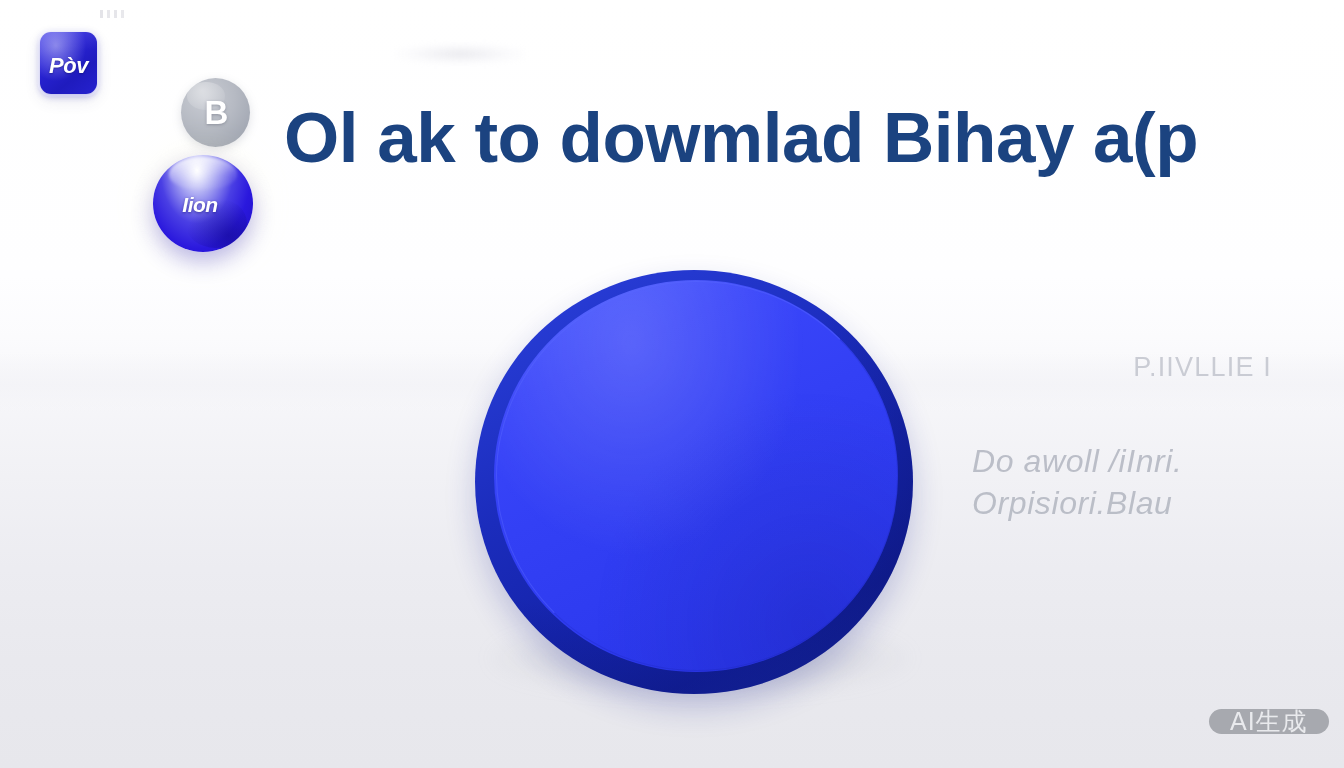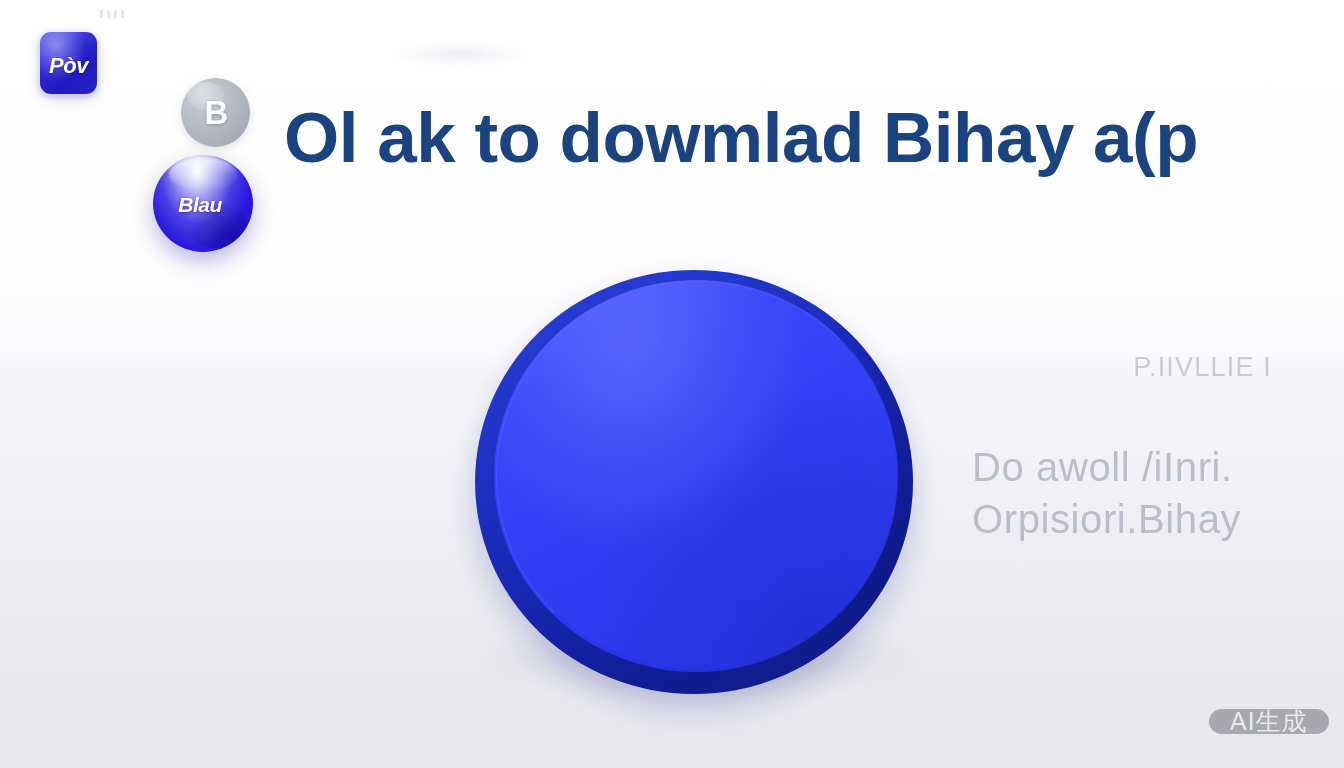"Blau" span.blau-text { text: Blau -> Iion }
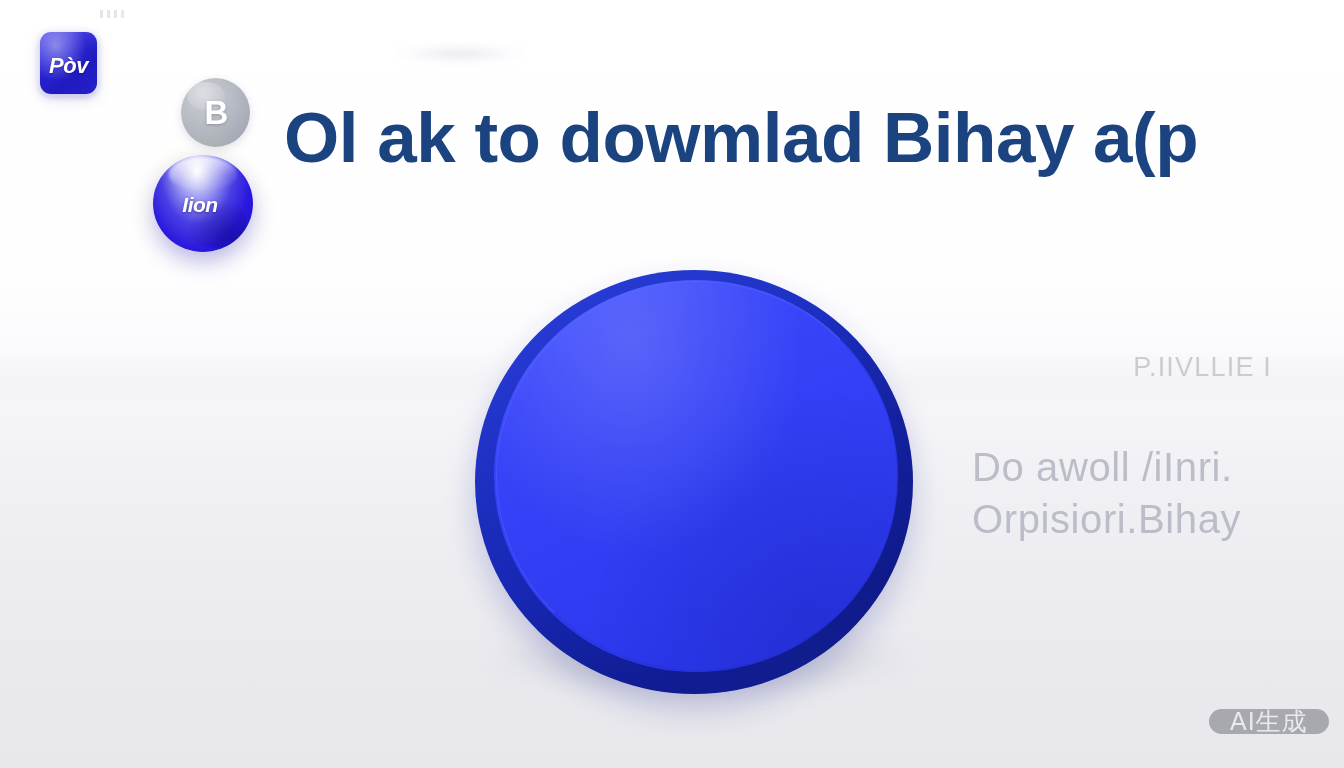"Do awoll /iInri." .faint-line { font-size: 40px -> 32px; font-style: none -> italic }
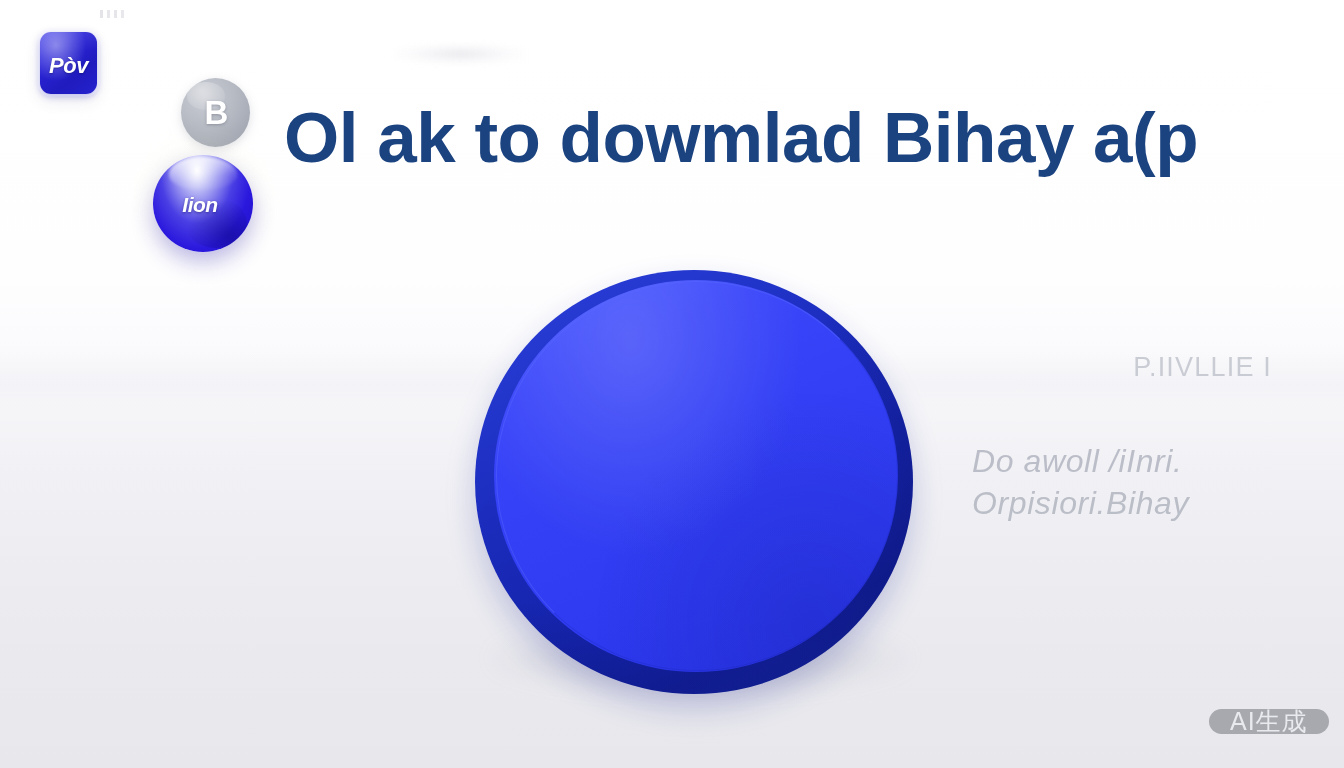"Orpisiori.Bihay" div.faint-line { text: Orpisiori.Bihay -> Orpisiori.Blau }
